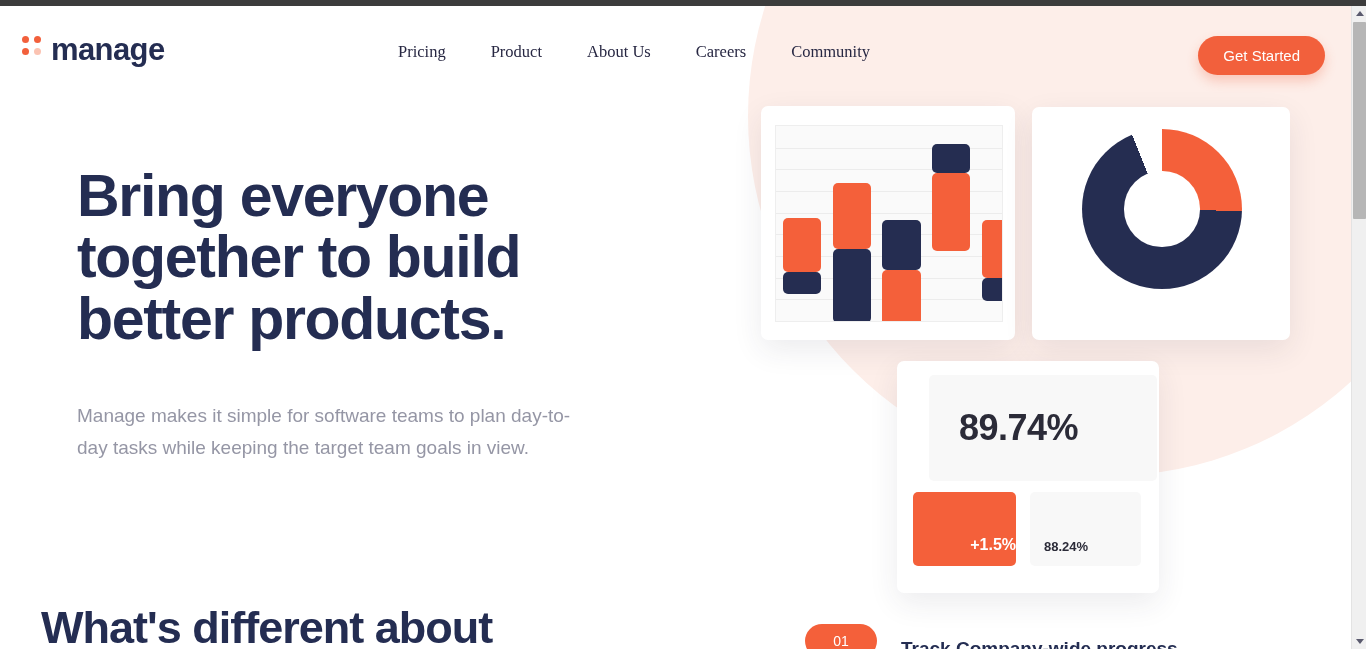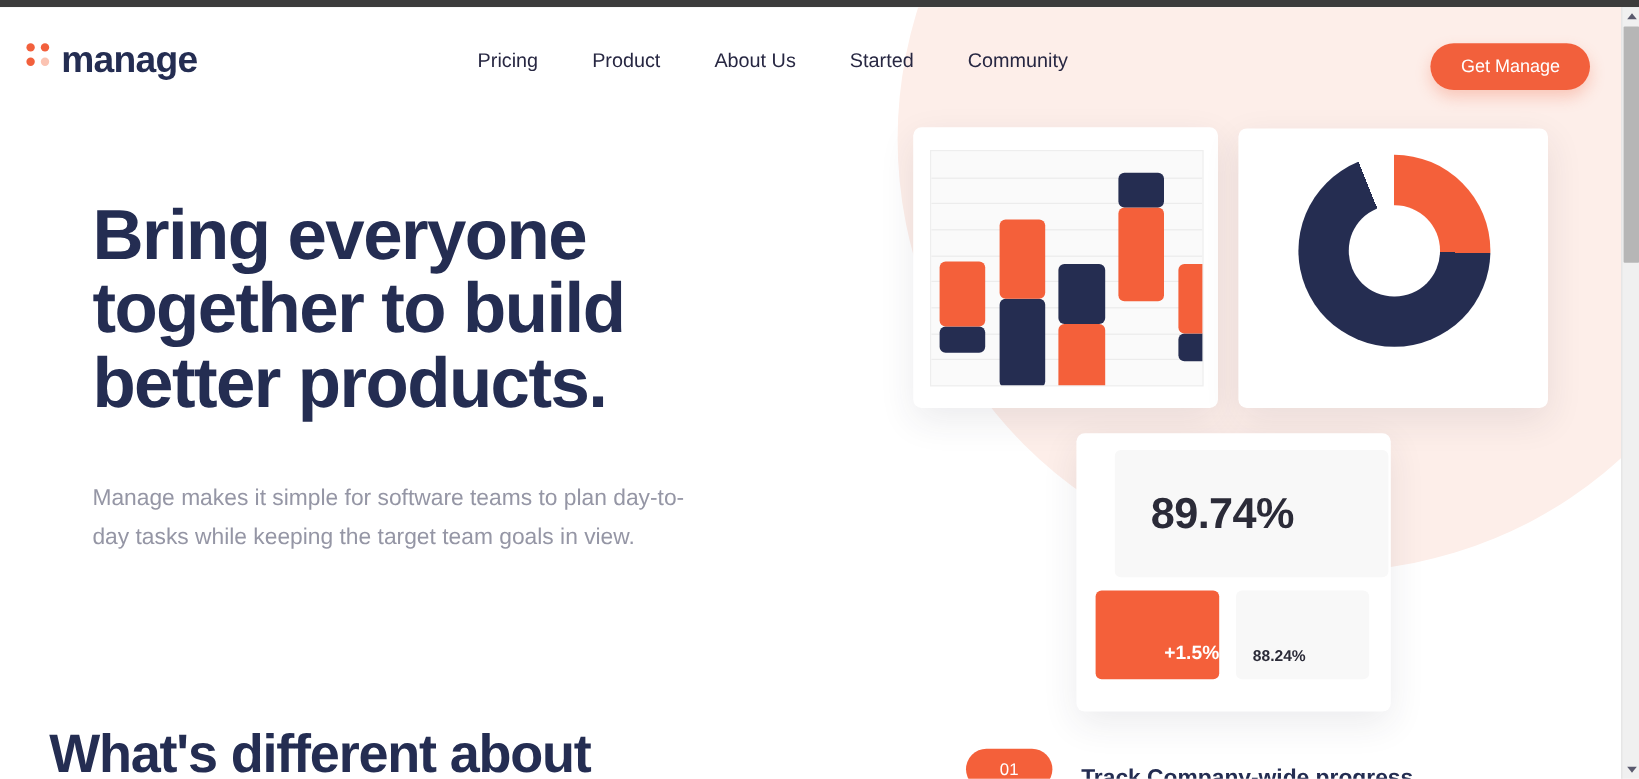"Pricing" #nav-links { font-family: none -> Liberation Serif, serif }
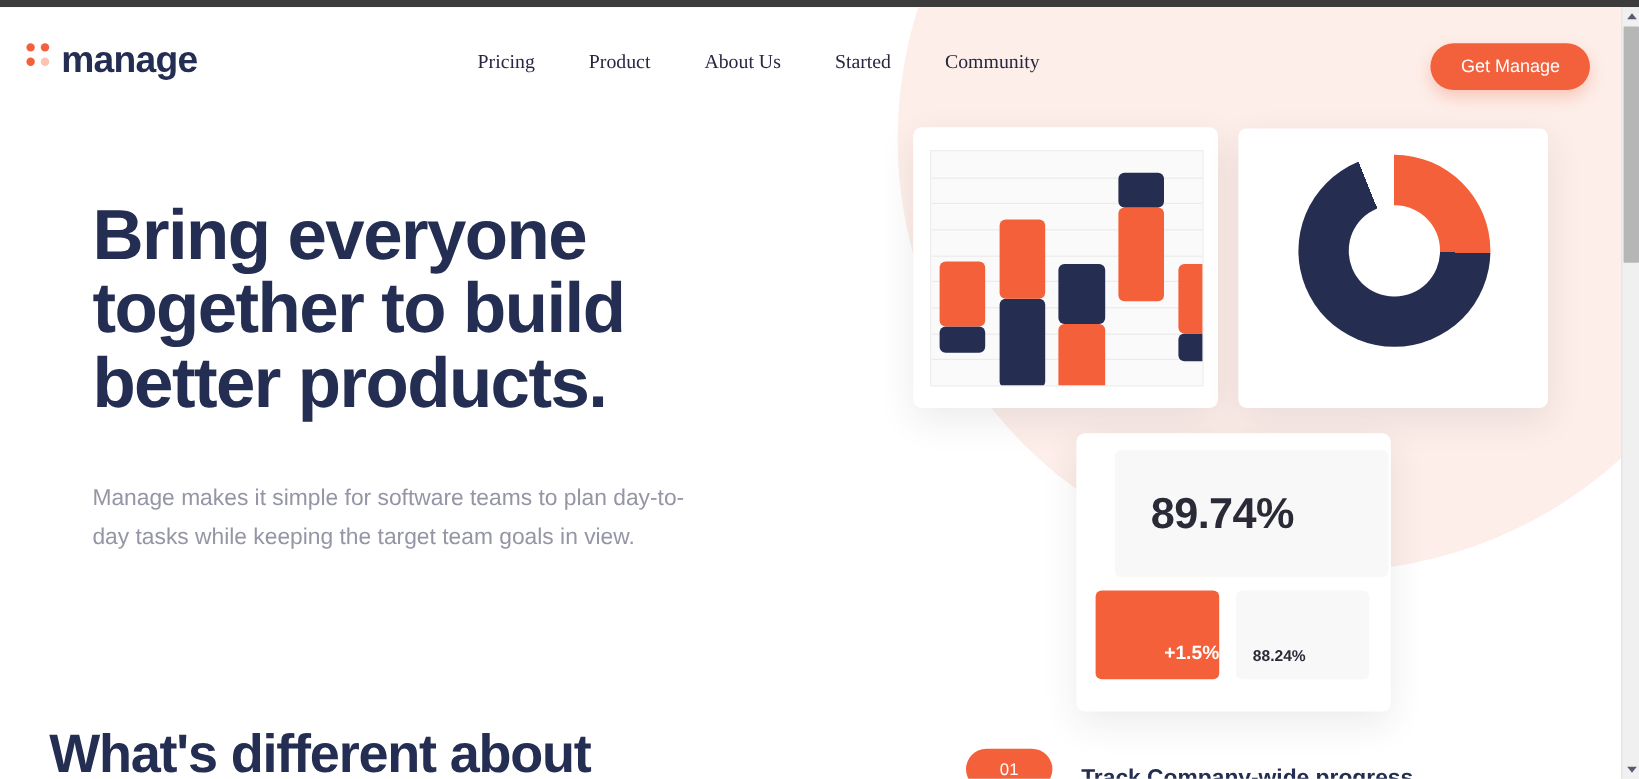"Started" a.nav-link { text: Started -> Careers }
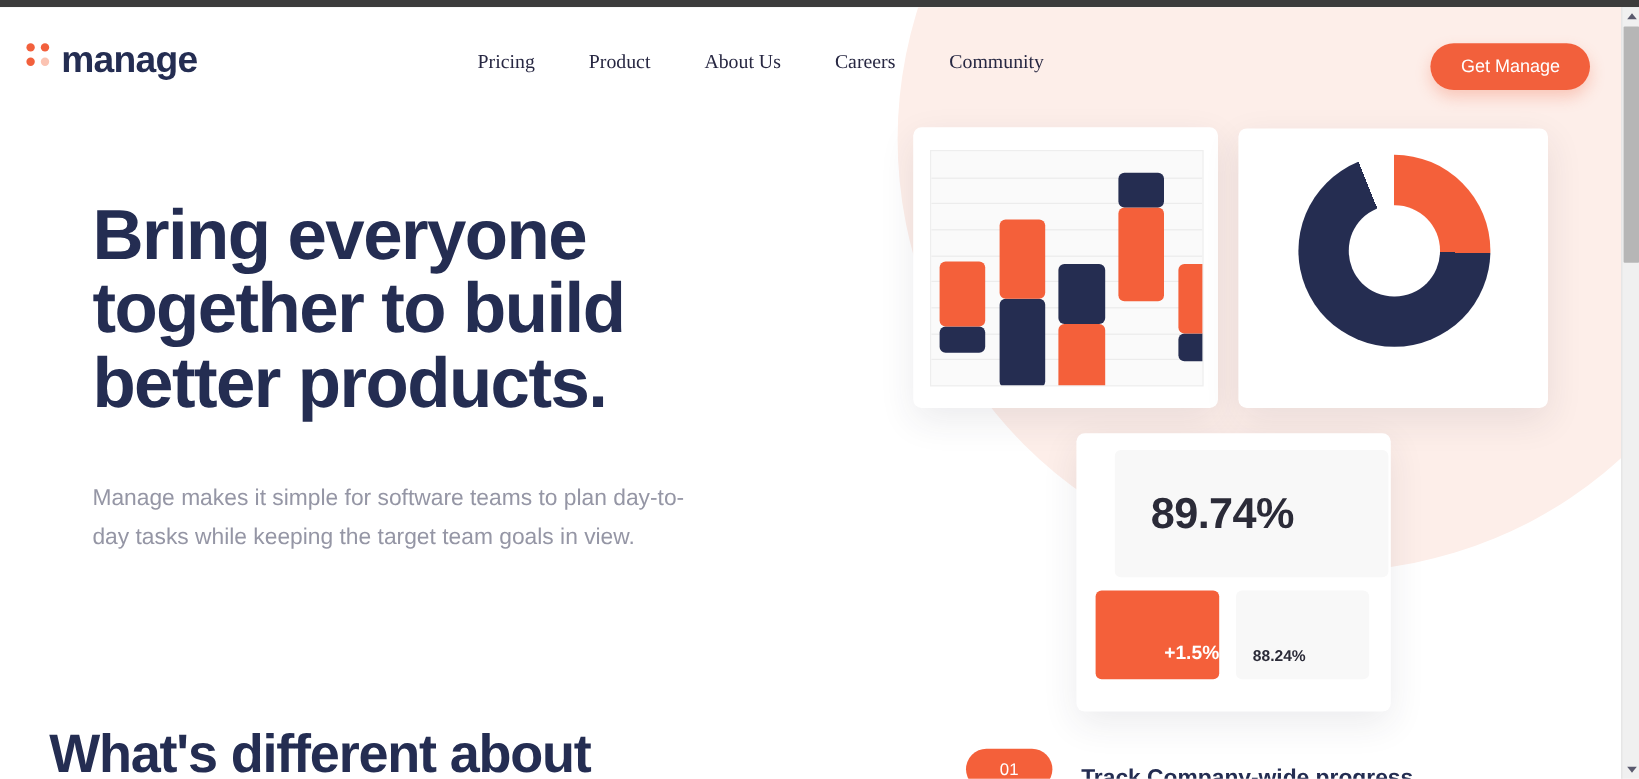"Get Manage" button { text: Manage -> Started }
